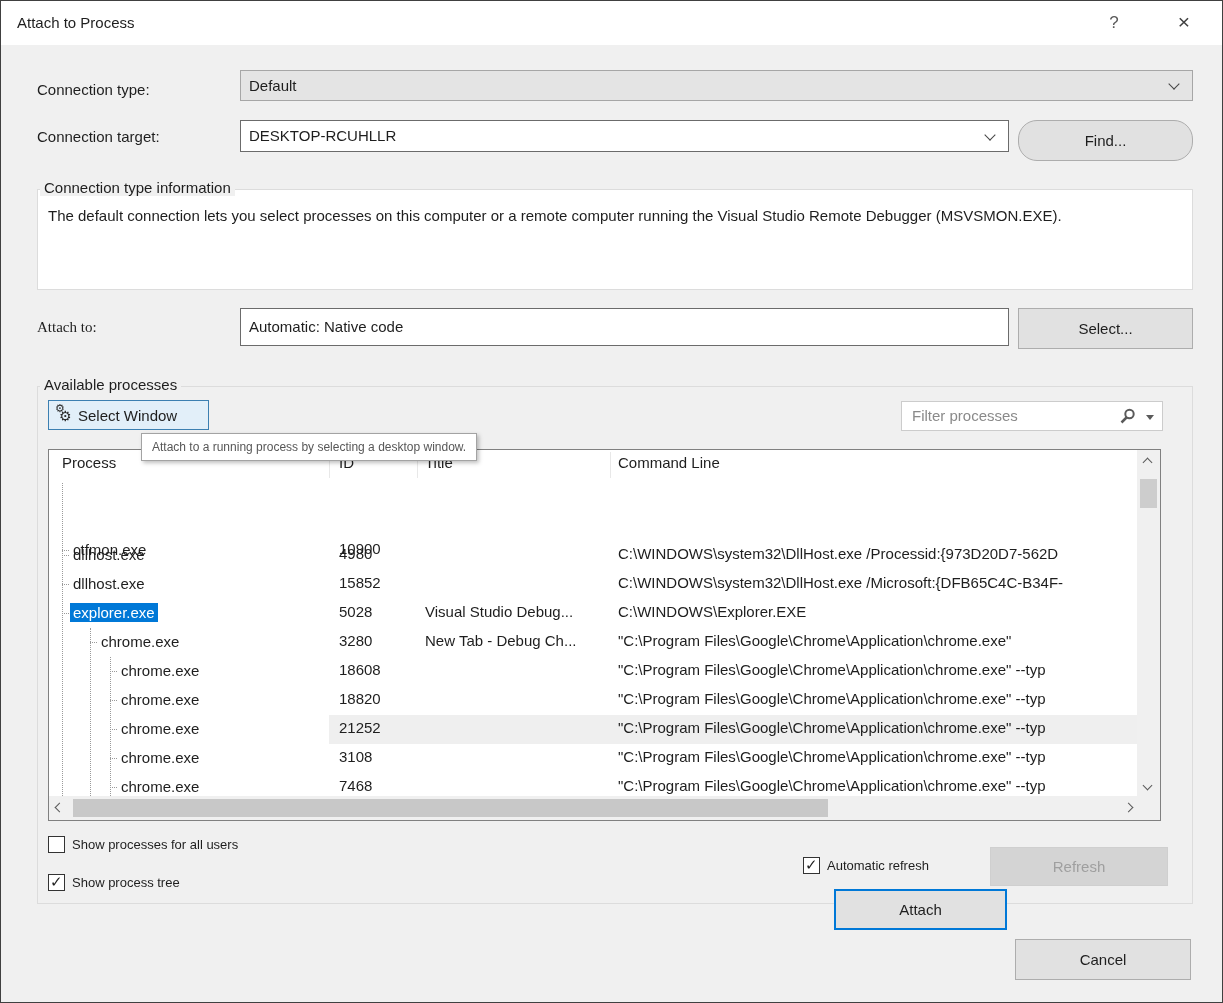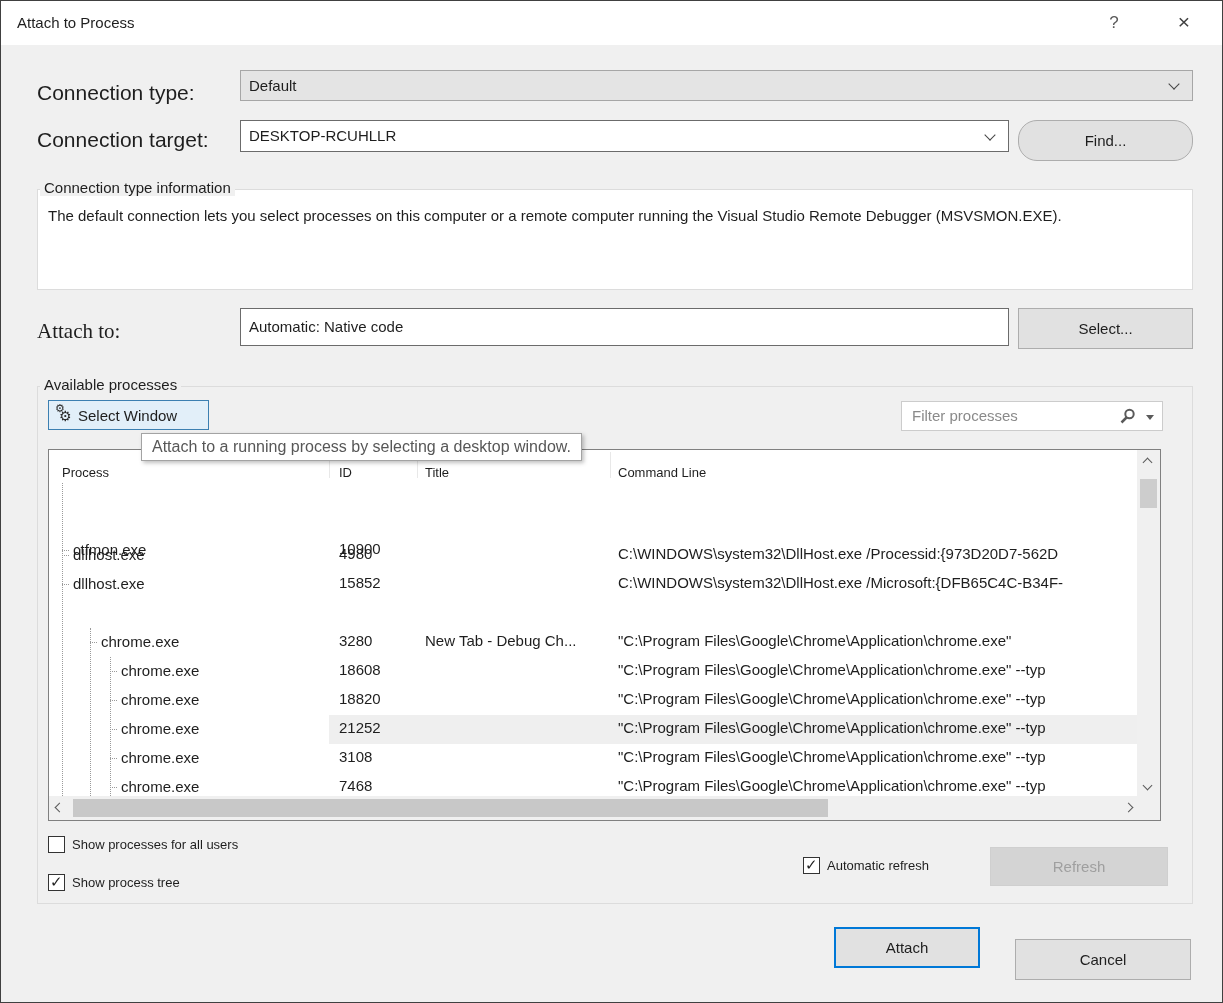"Connection type:" .flabel { font-size: 21px -> 15px }
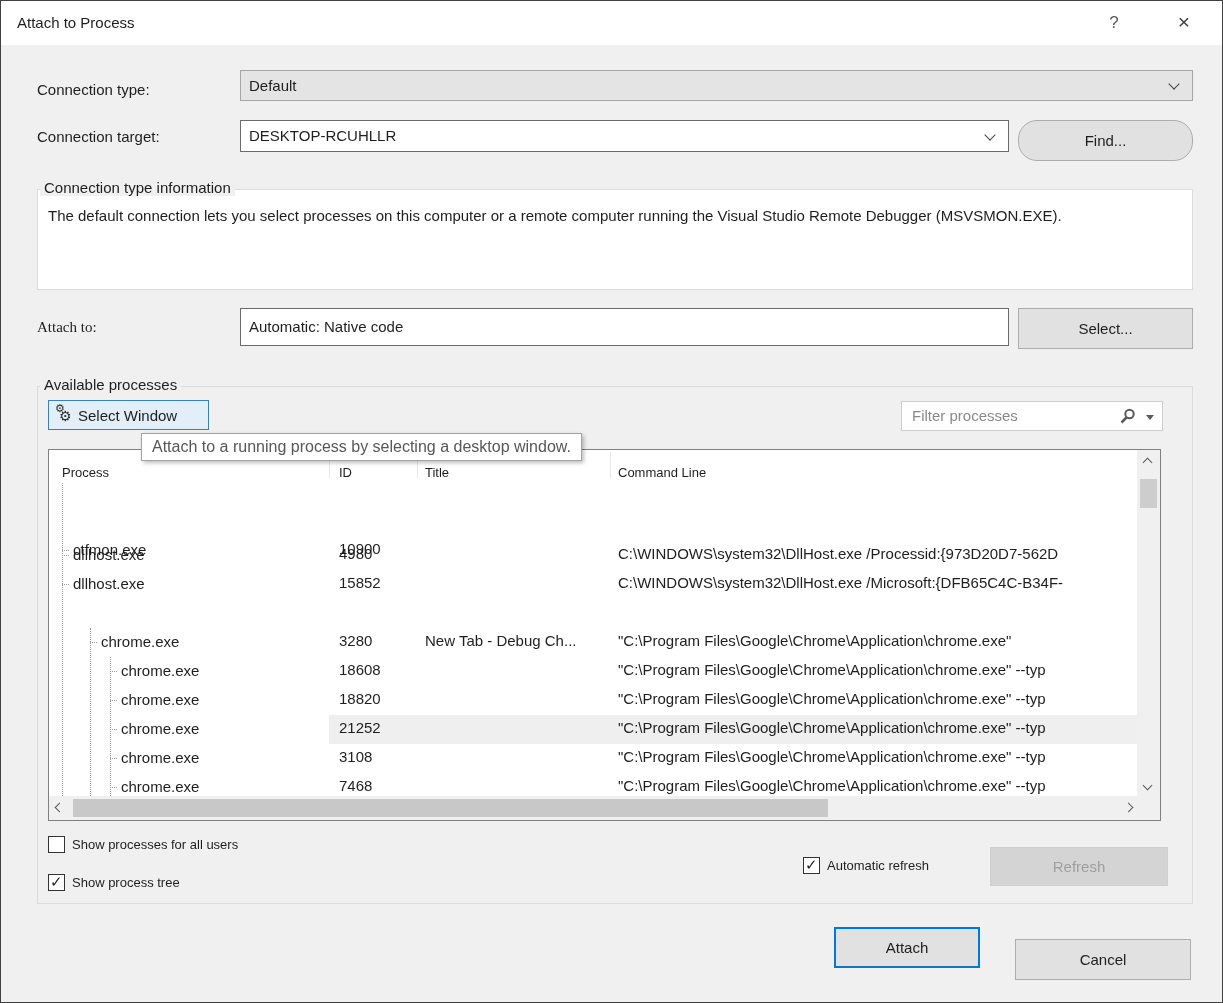"Attach to a running process" .tooltip { font-size: 16px -> 12px }
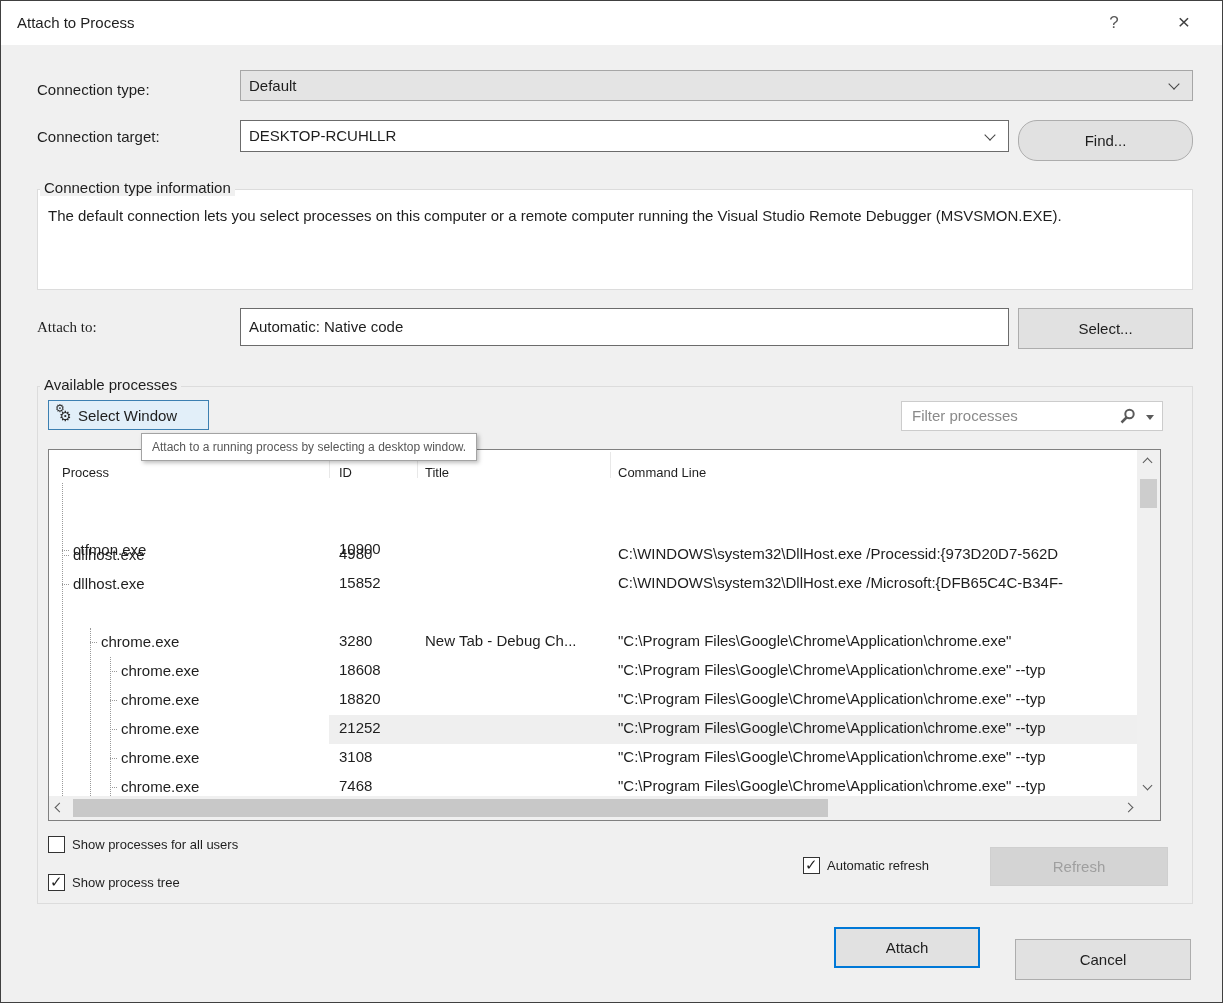"Process" .plist-header .hcol { font-size: 13px -> 15px; top: 15px -> 4px }
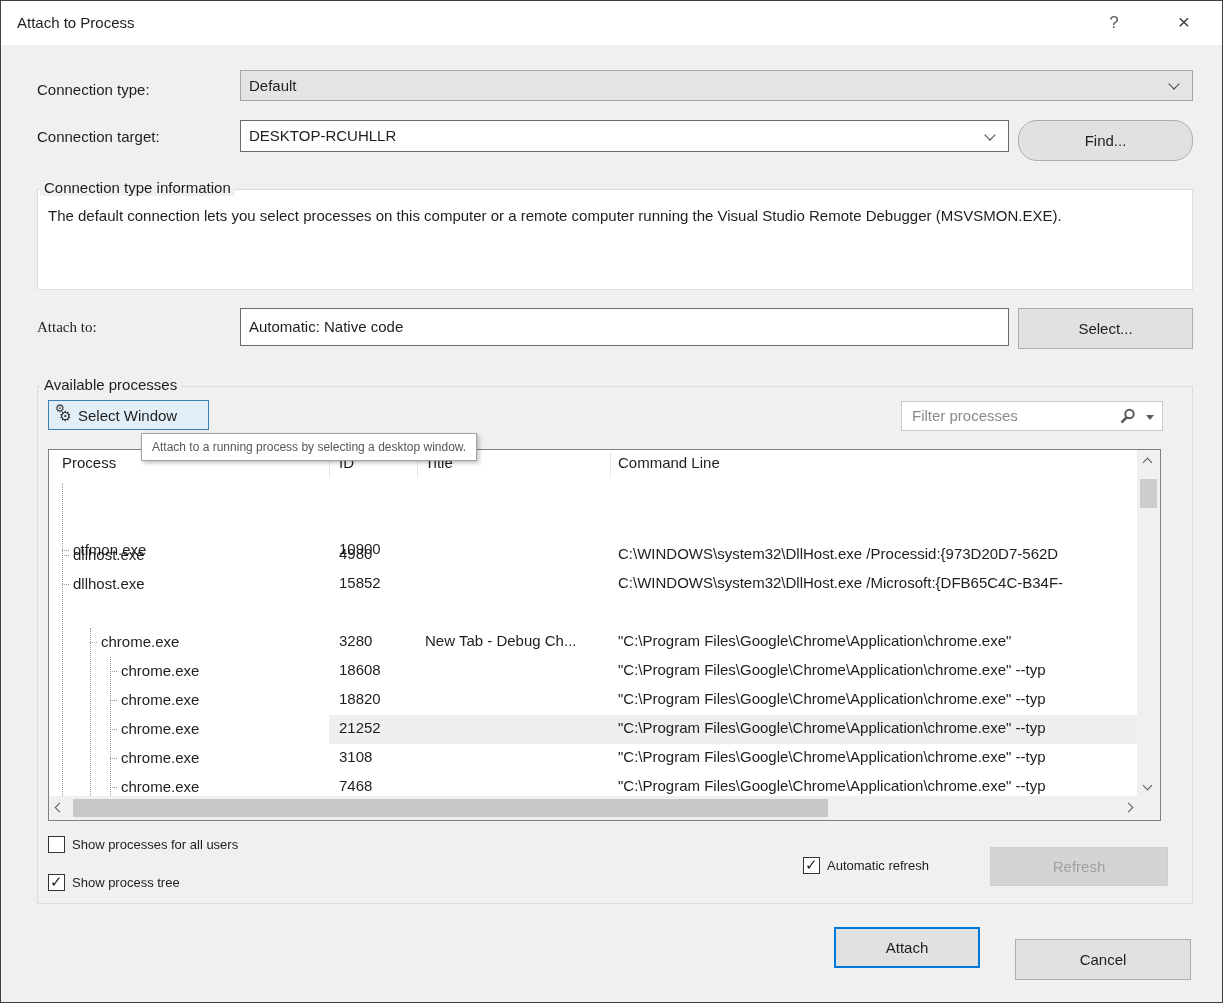"explorer.exe" div.prow { html: none -> <div> <span></span> <span>explorer.exe</span> <span>5028</span> <span>Visual Studio Debug...</span> <span>C:\WINDOWS\Explorer.EXE</span> </div> }
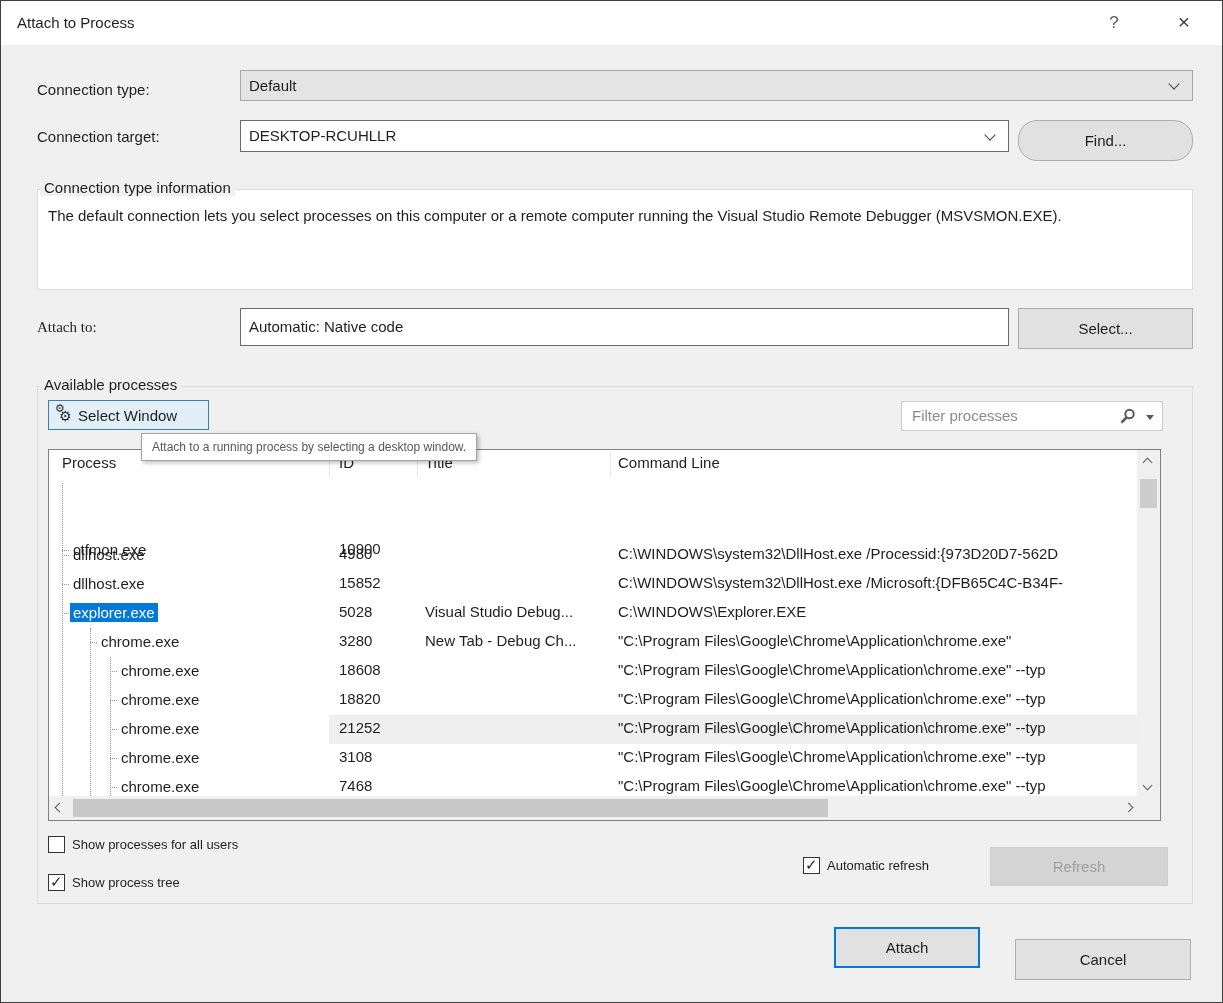"Attach" .btn-attach { top: 926px -> 888px; width: 146px -> 173px }
